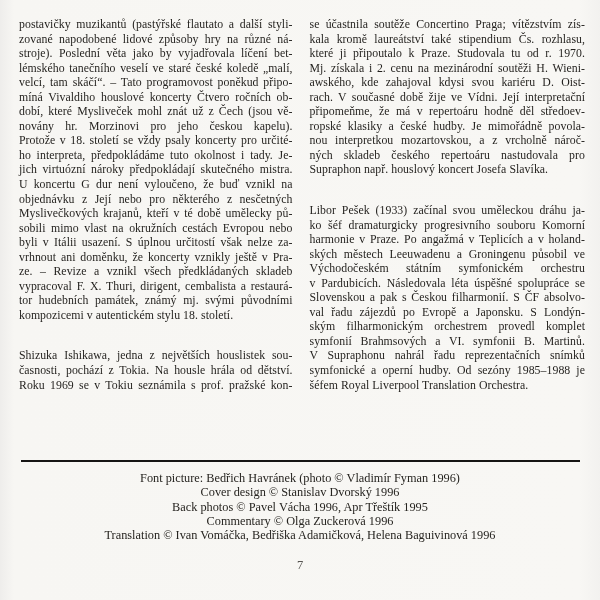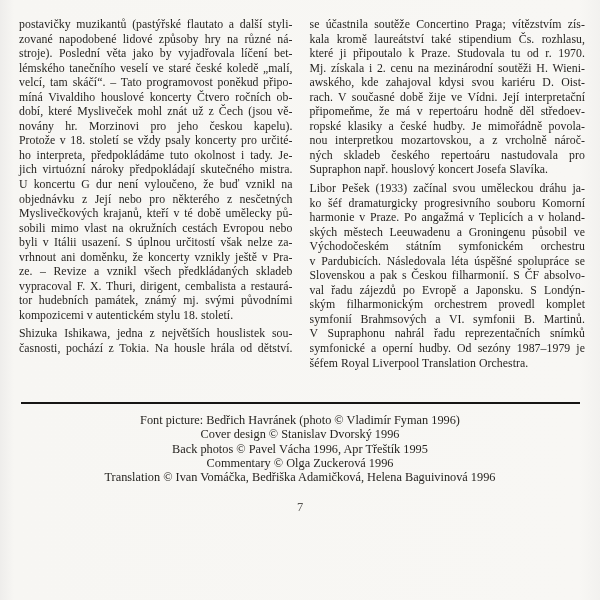"Libor Pešek (1933) začínal svou" .paragraph + .paragraph { margin-top: 4px -> 26px }
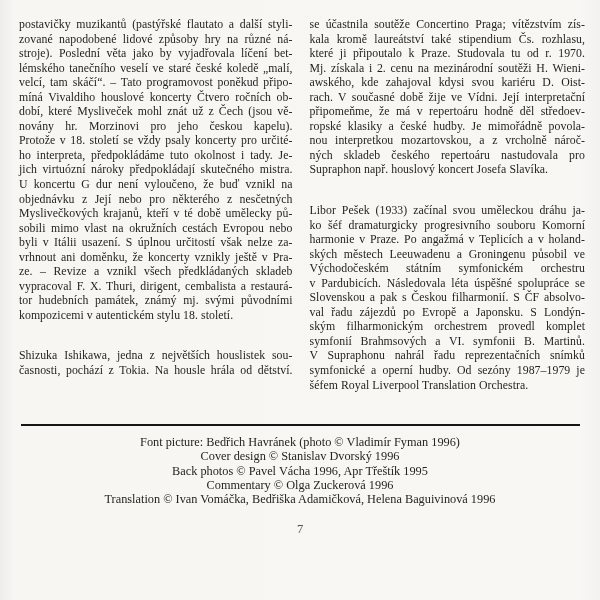"symfonické a operní hudby. Od" div.line { text: 1987–1979 -> 1985–1988 }
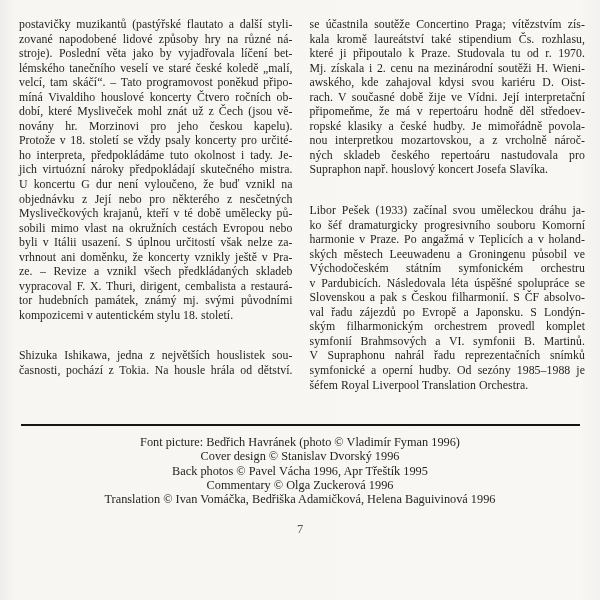"Roku 1969 se v Tokiu" div.line { html: none -> <div>Roku 1969 se v Tokiu seznámila s prof. pražské kon-</div> }
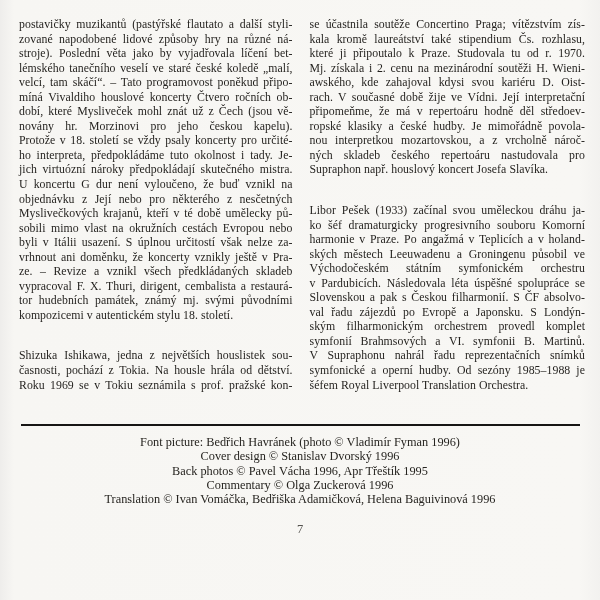"Font picture: Bedřich Havránek (photo" .credits-section { margin-top: 32px -> 68px }
